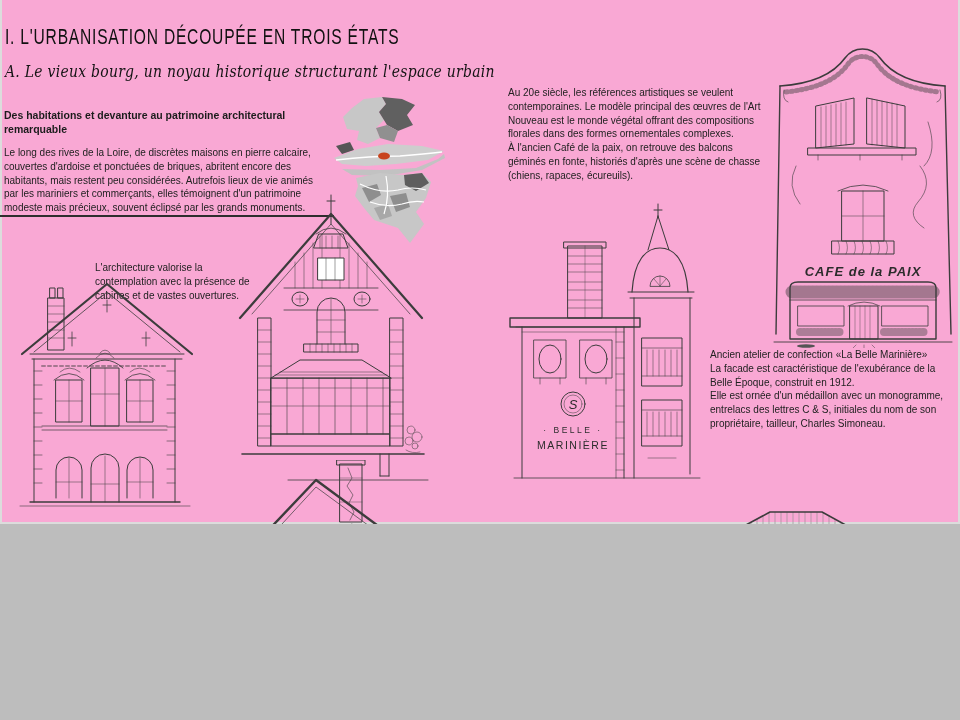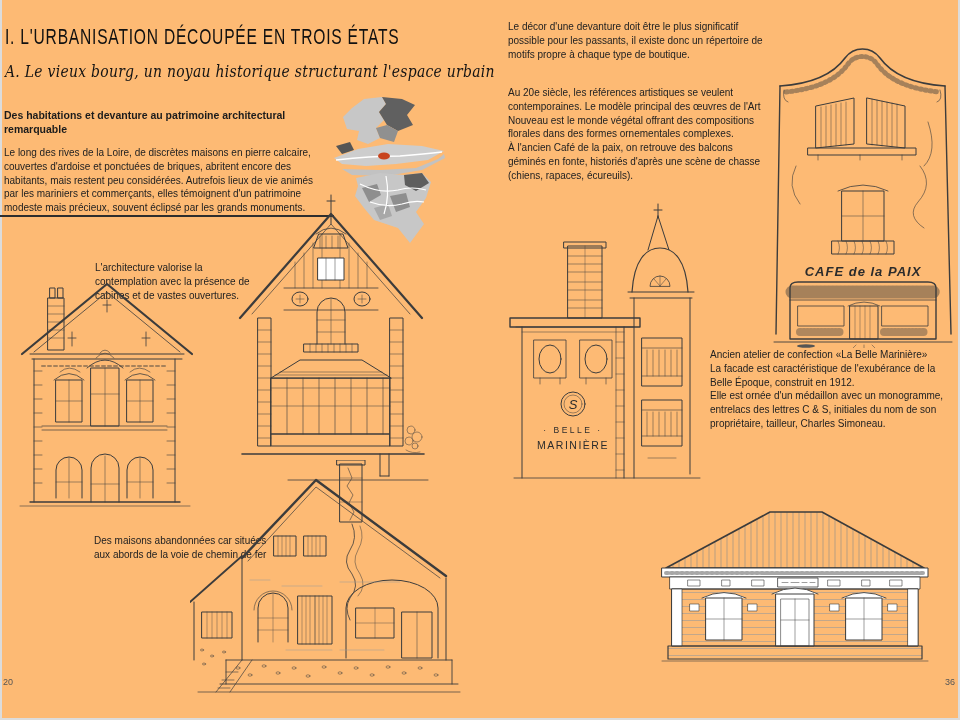"I. L'URBANISATION DÉCOUPÉE EN TROIS" #spread { background: #fdba74 -> #f9a8d4; height: 720px -> 524px }
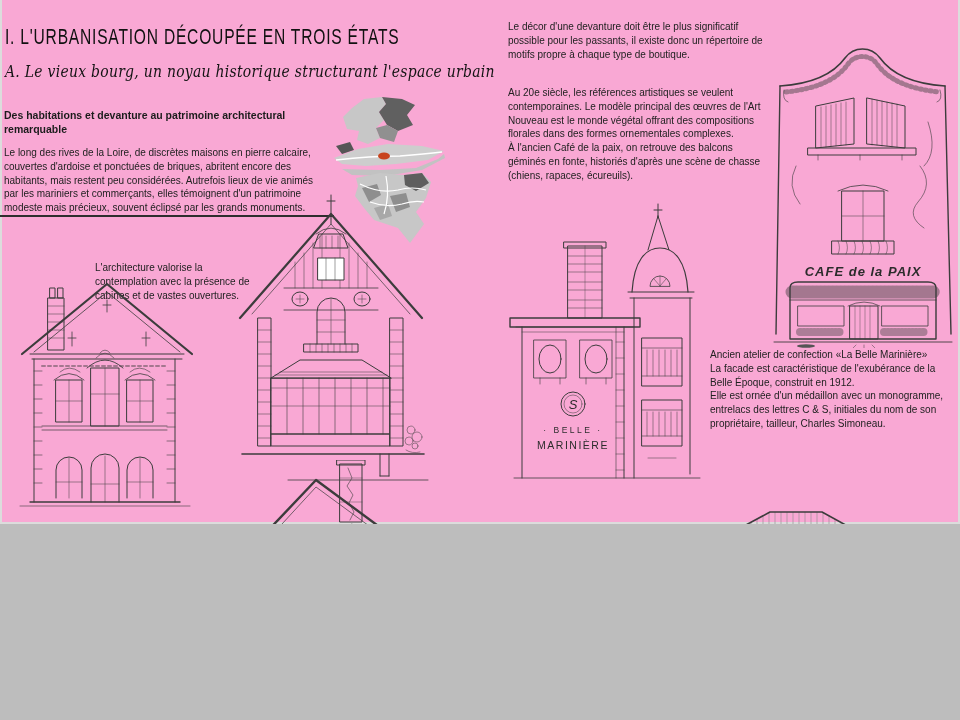"Le décor d'une devanture doit" div.abs { html: <div>Le décor d'une devanture doit être le plus significatif possible pour les passants, il existe donc un répertoire de motifs propre à chaque type de boutique.</div> -> none }
